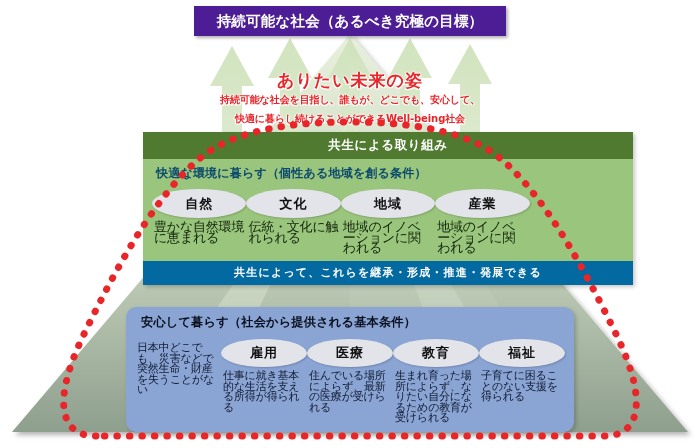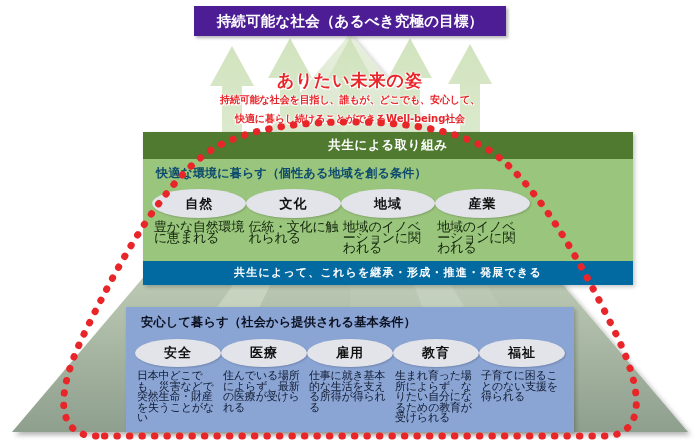"安心して暮らす（社会から提供される基本条件）" .blue-block { border-radius: none -> 10px }
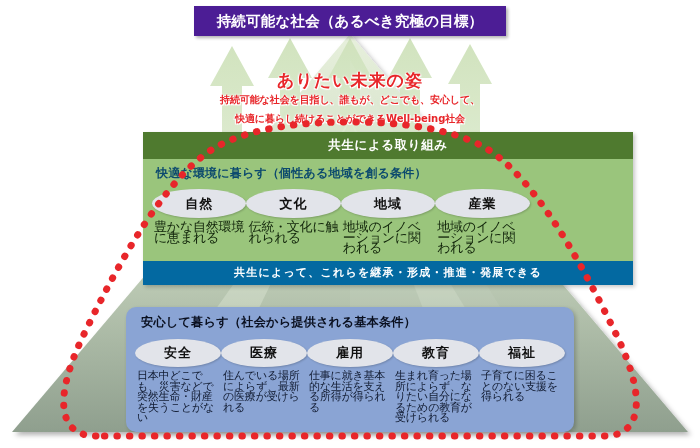"安全" div.pill { html: <div>安全</div> -> none }
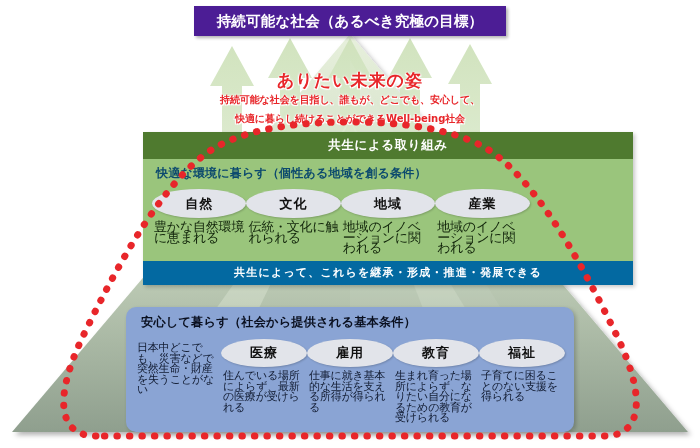"医療" div.pill-col { order: before "雇用" -> after "雇用" }
